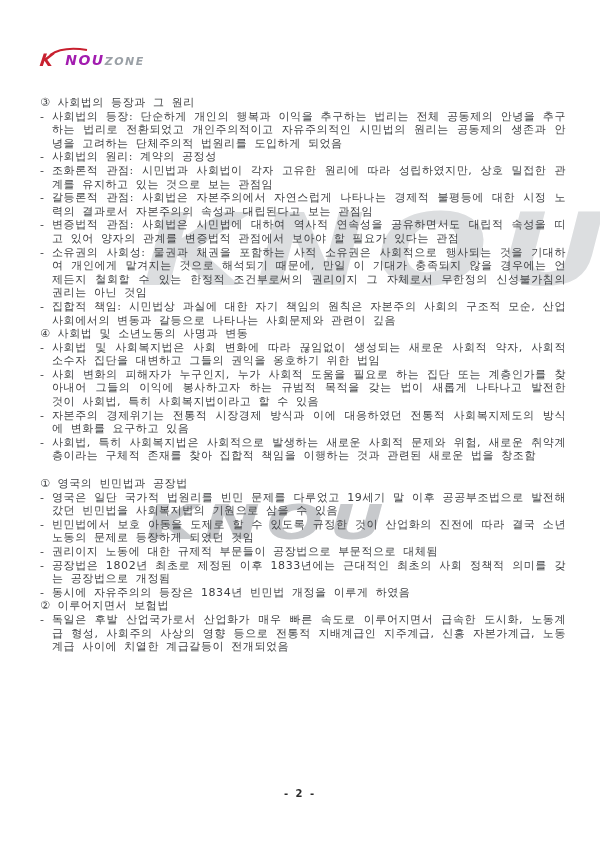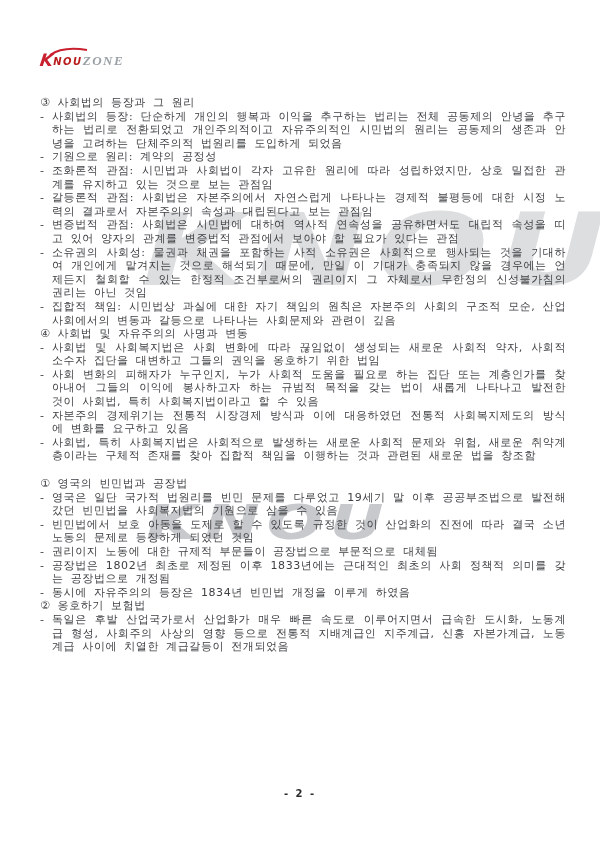"NOU" .logo .nou { color: #b91c1c -> #a21caf; font-size: 10px -> 14px; margin-left: none -> 12px }
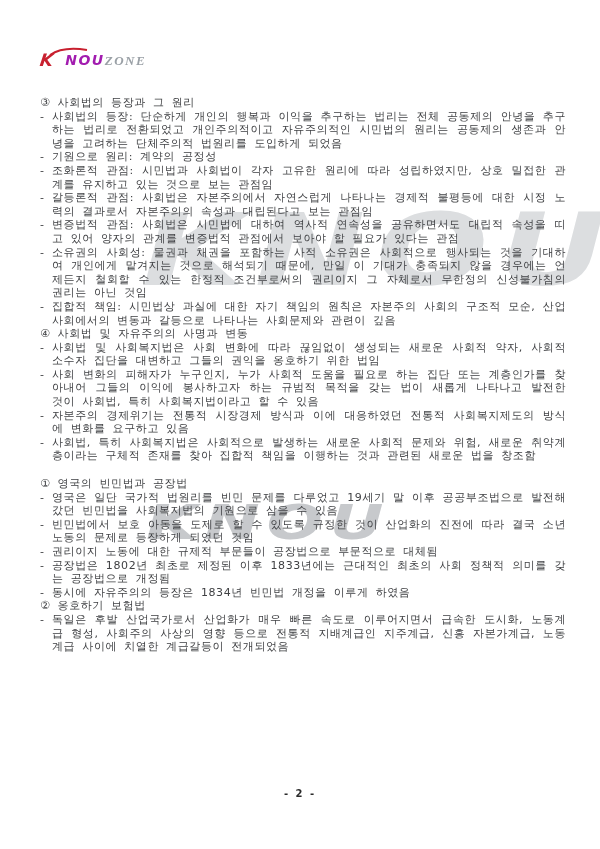"ZONE" .logo .zone { font-family: Liberation Serif, serif -> none; font-size: 13px -> 11px }
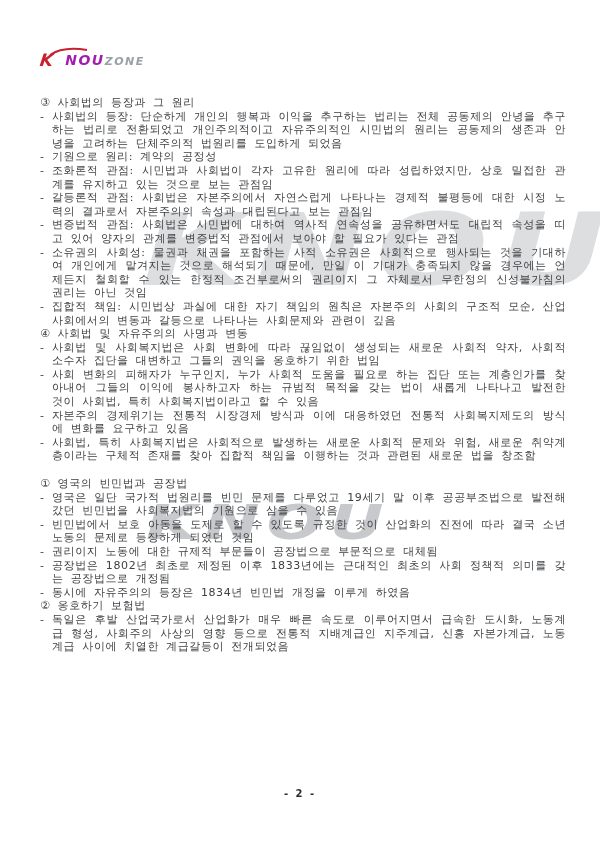"기원으로 원리: 계약의 공정성" span { text: 기원으로 -> 사회법의 }
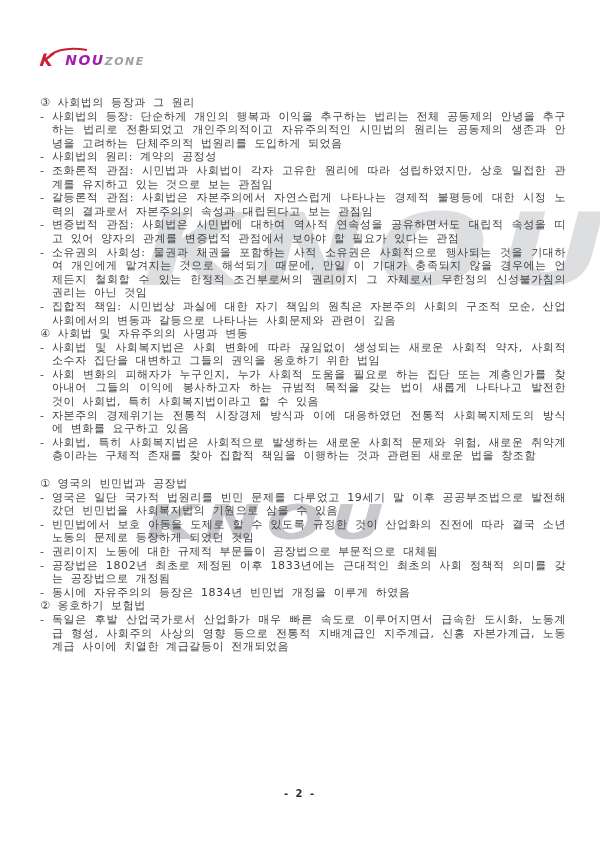"④ 사회법 및 자유주의의 사명과" div.item { text: 자유주의의 -> 소년노동의 }
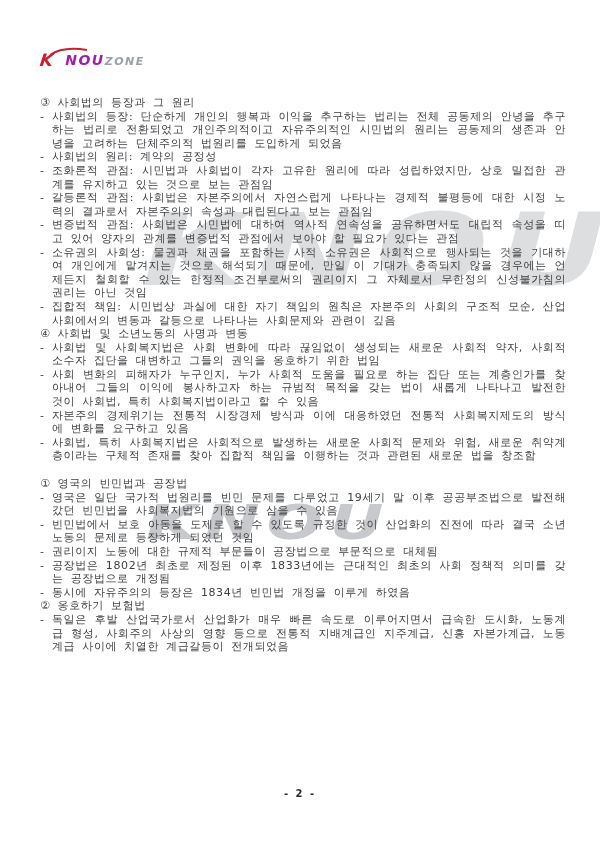"② 옹호하기 보험법" div.item { text: 옹호하기 -> 이루어지면서 }
